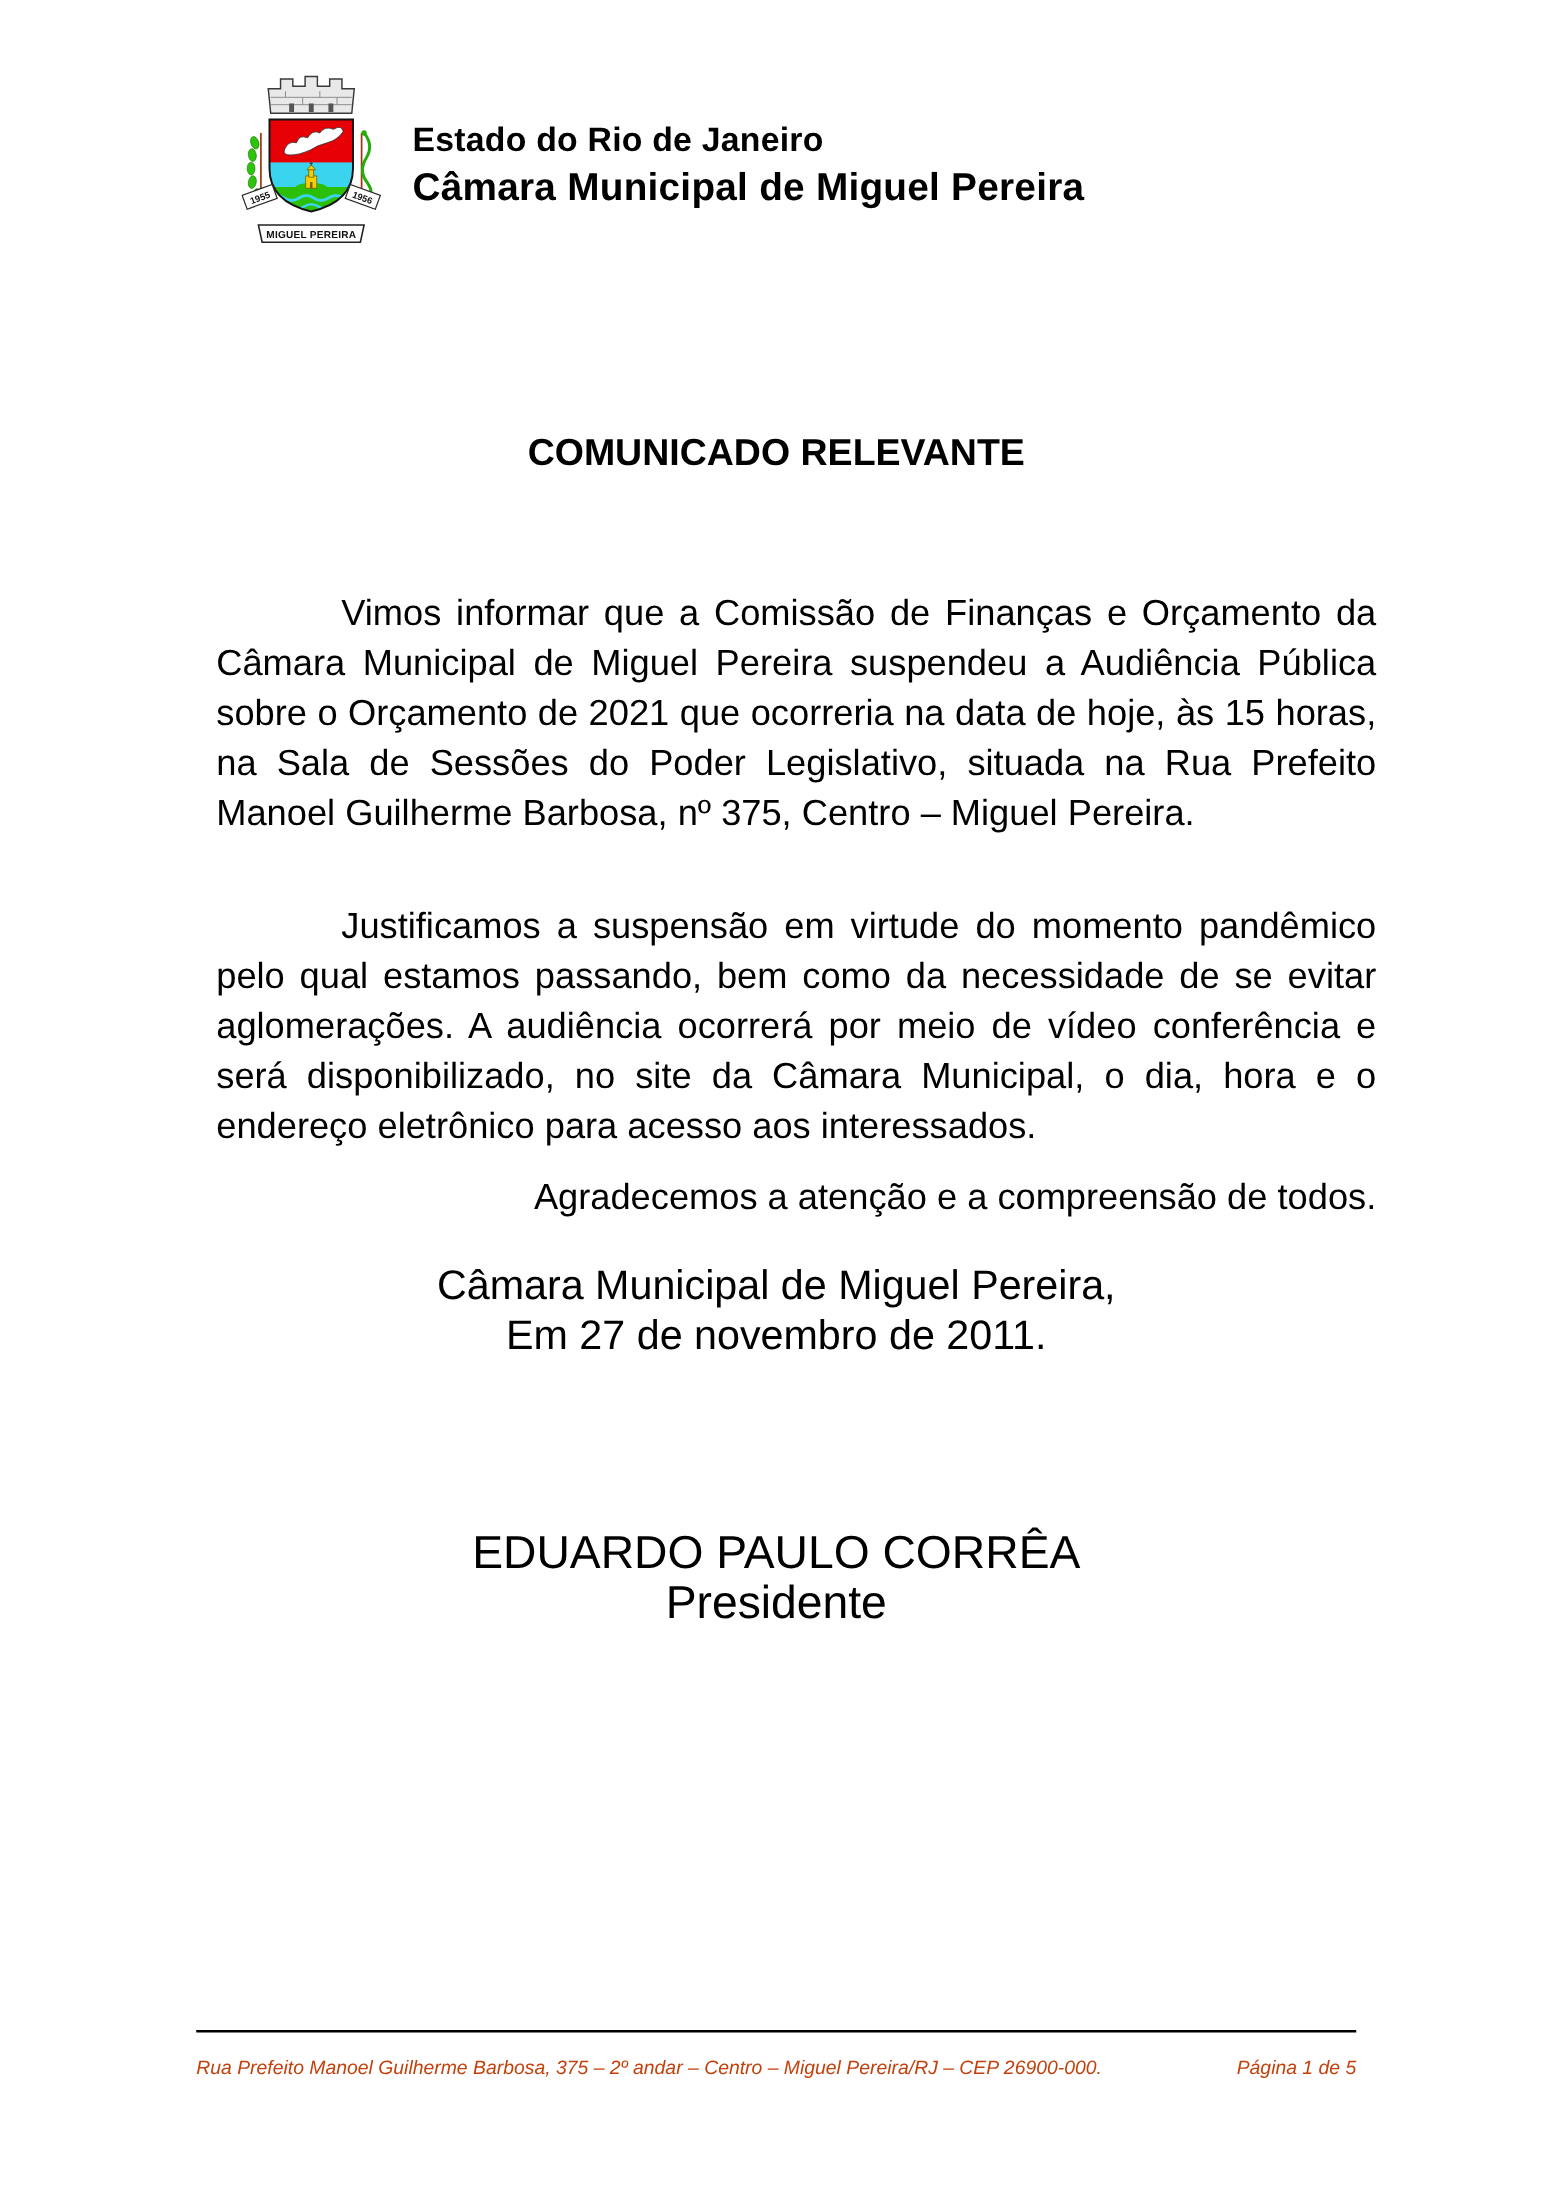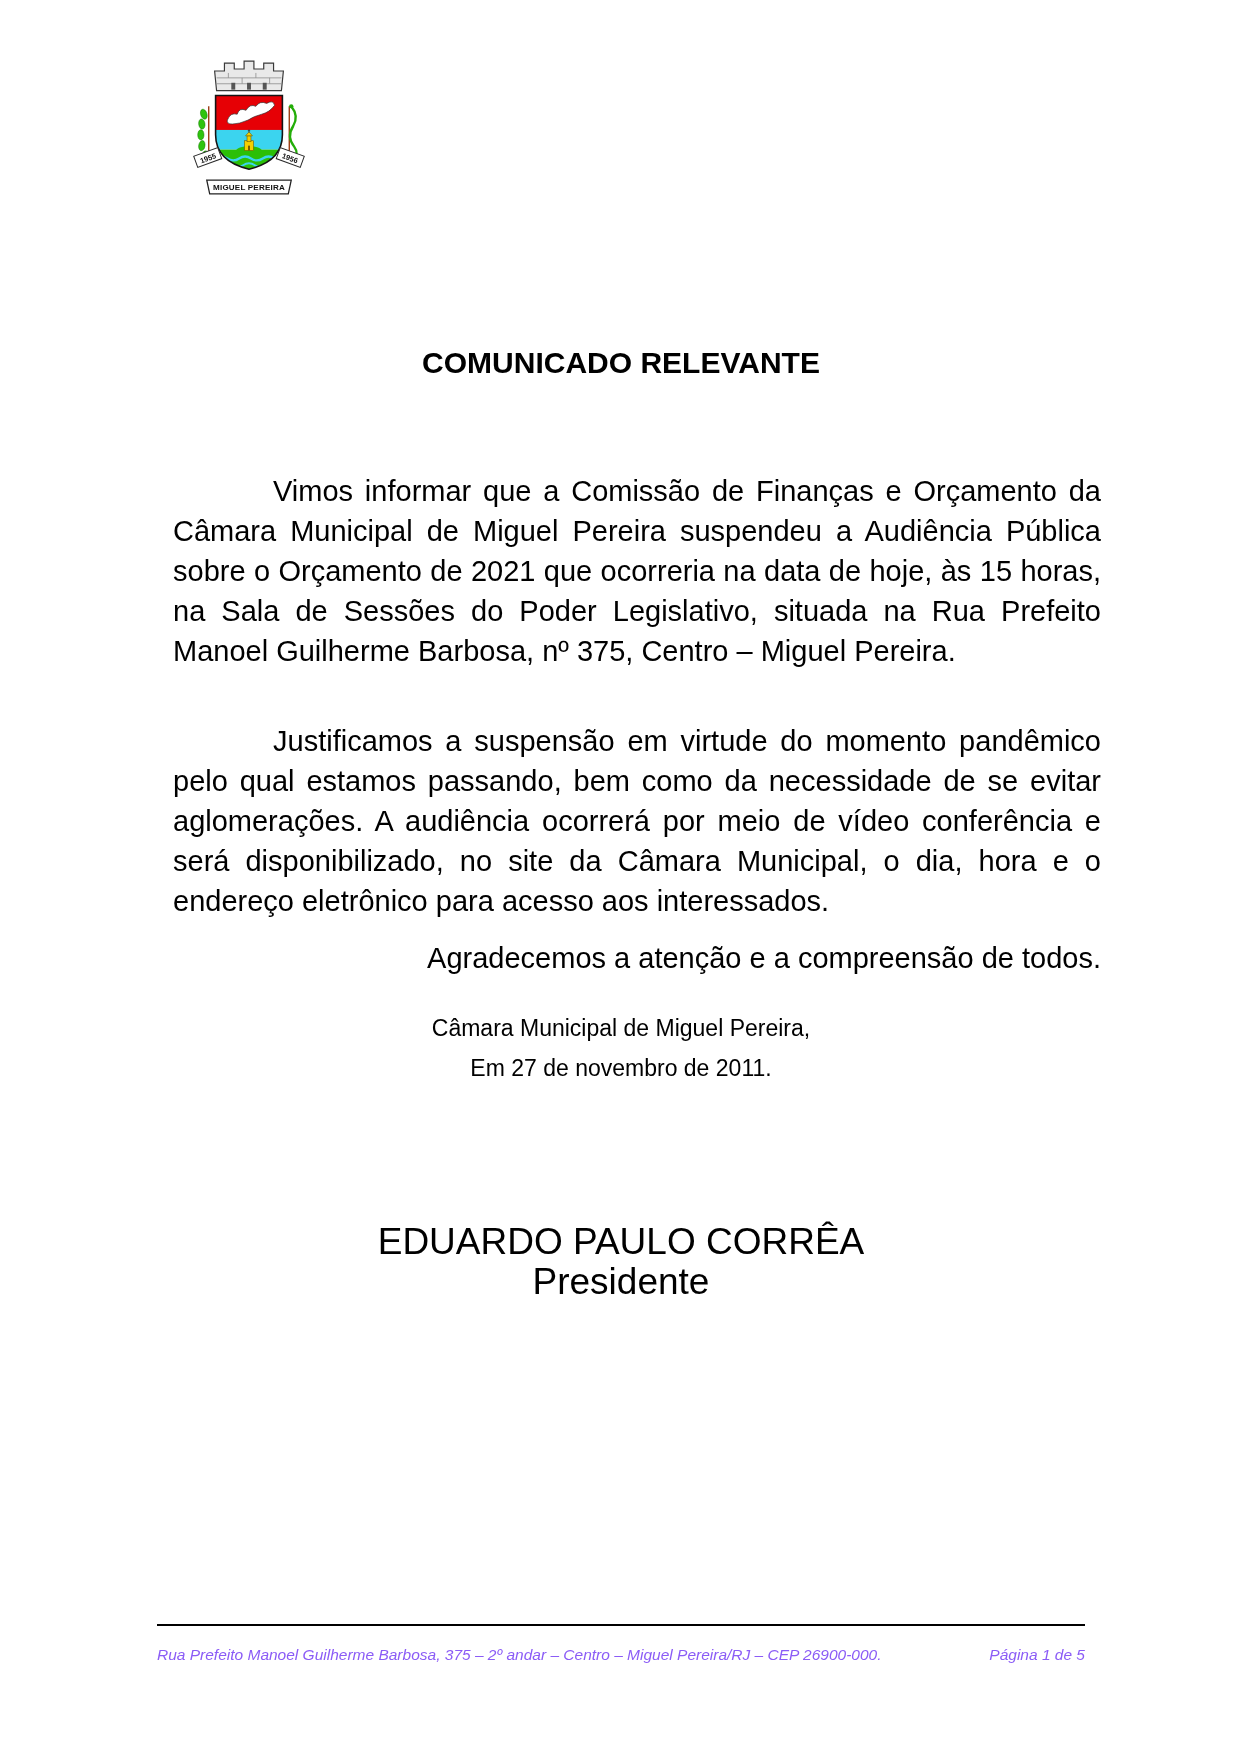"Estado do Rio de Janeiro" div.org { html: none -> <div> <div>Estado do Rio de Janeiro</div> <div>Câmara Municipal de Miguel Pereira</div> </div> }
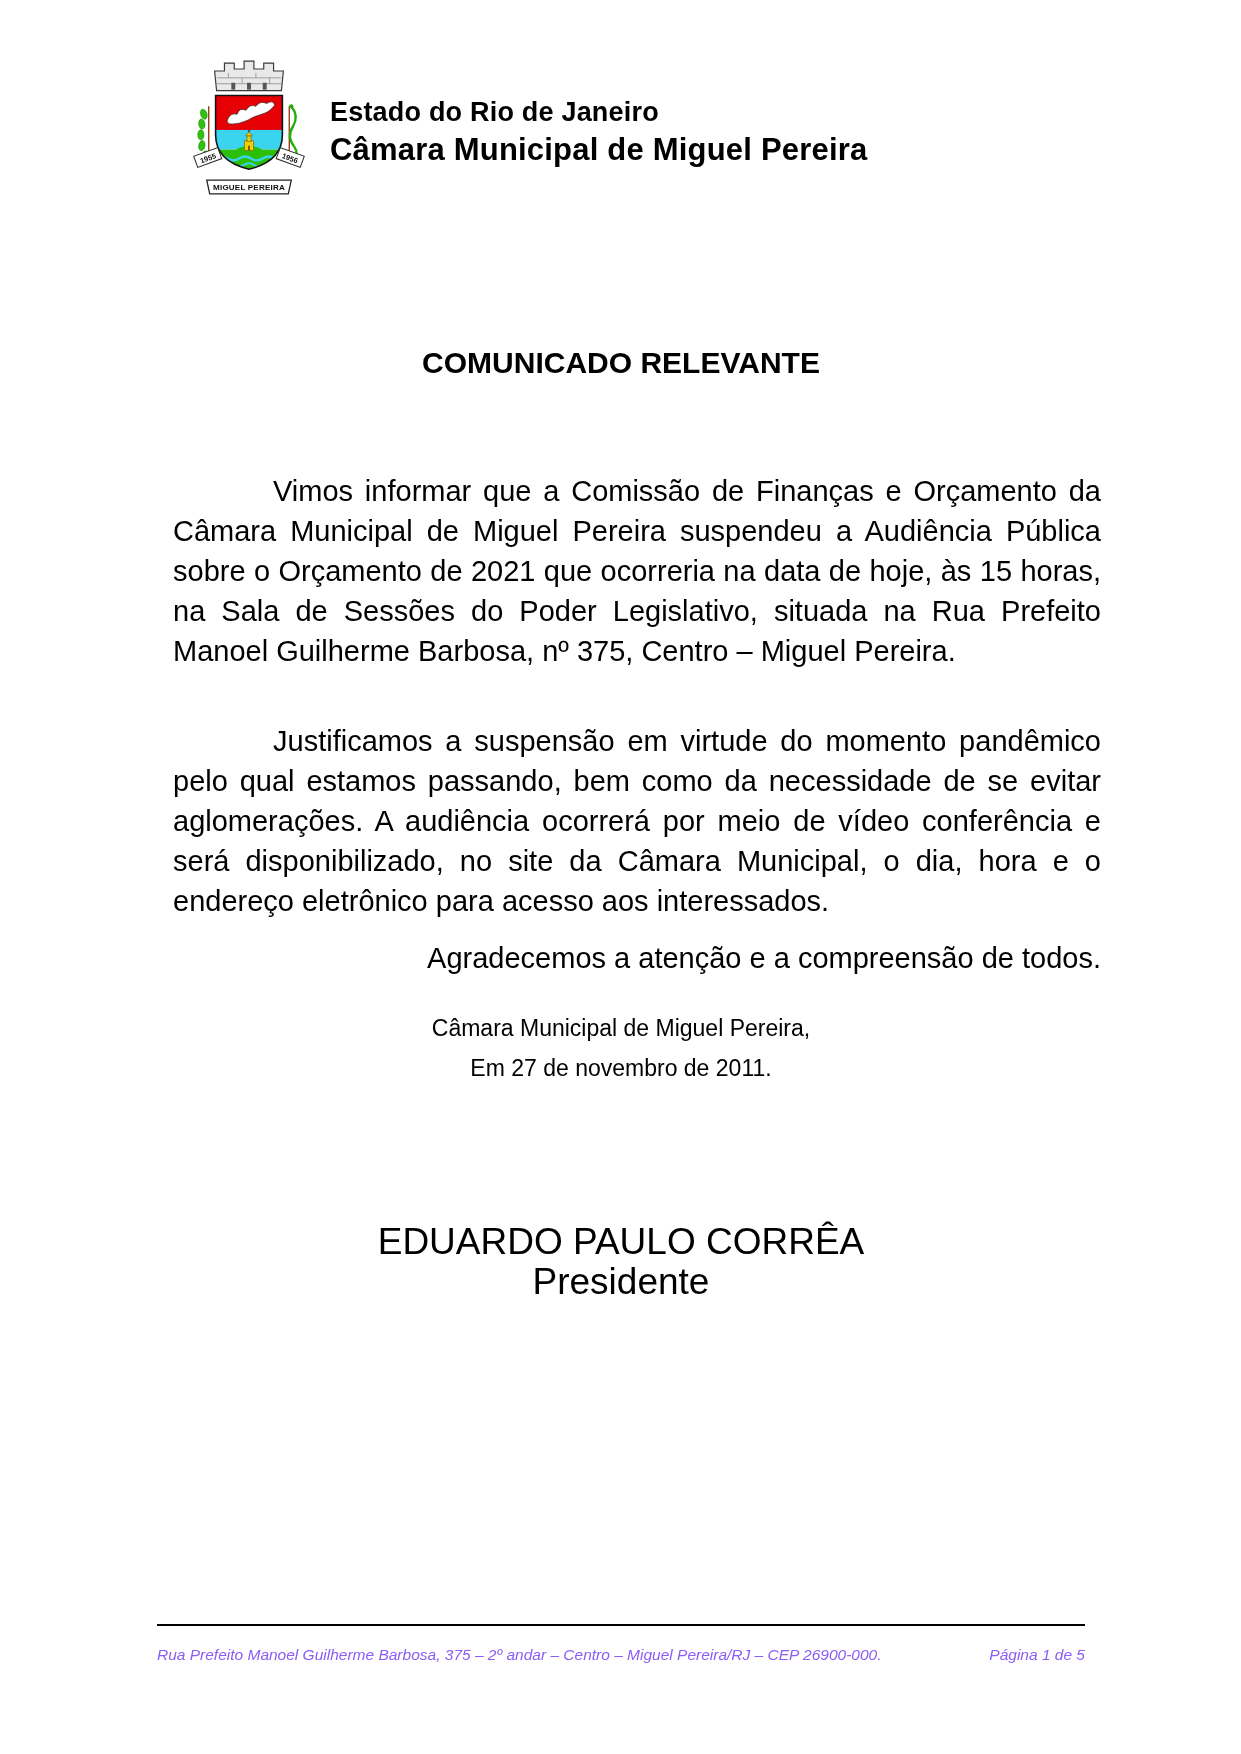"Câmara Municipal de Miguel Pereira," .dateline { font-size: 23px -> 33px }
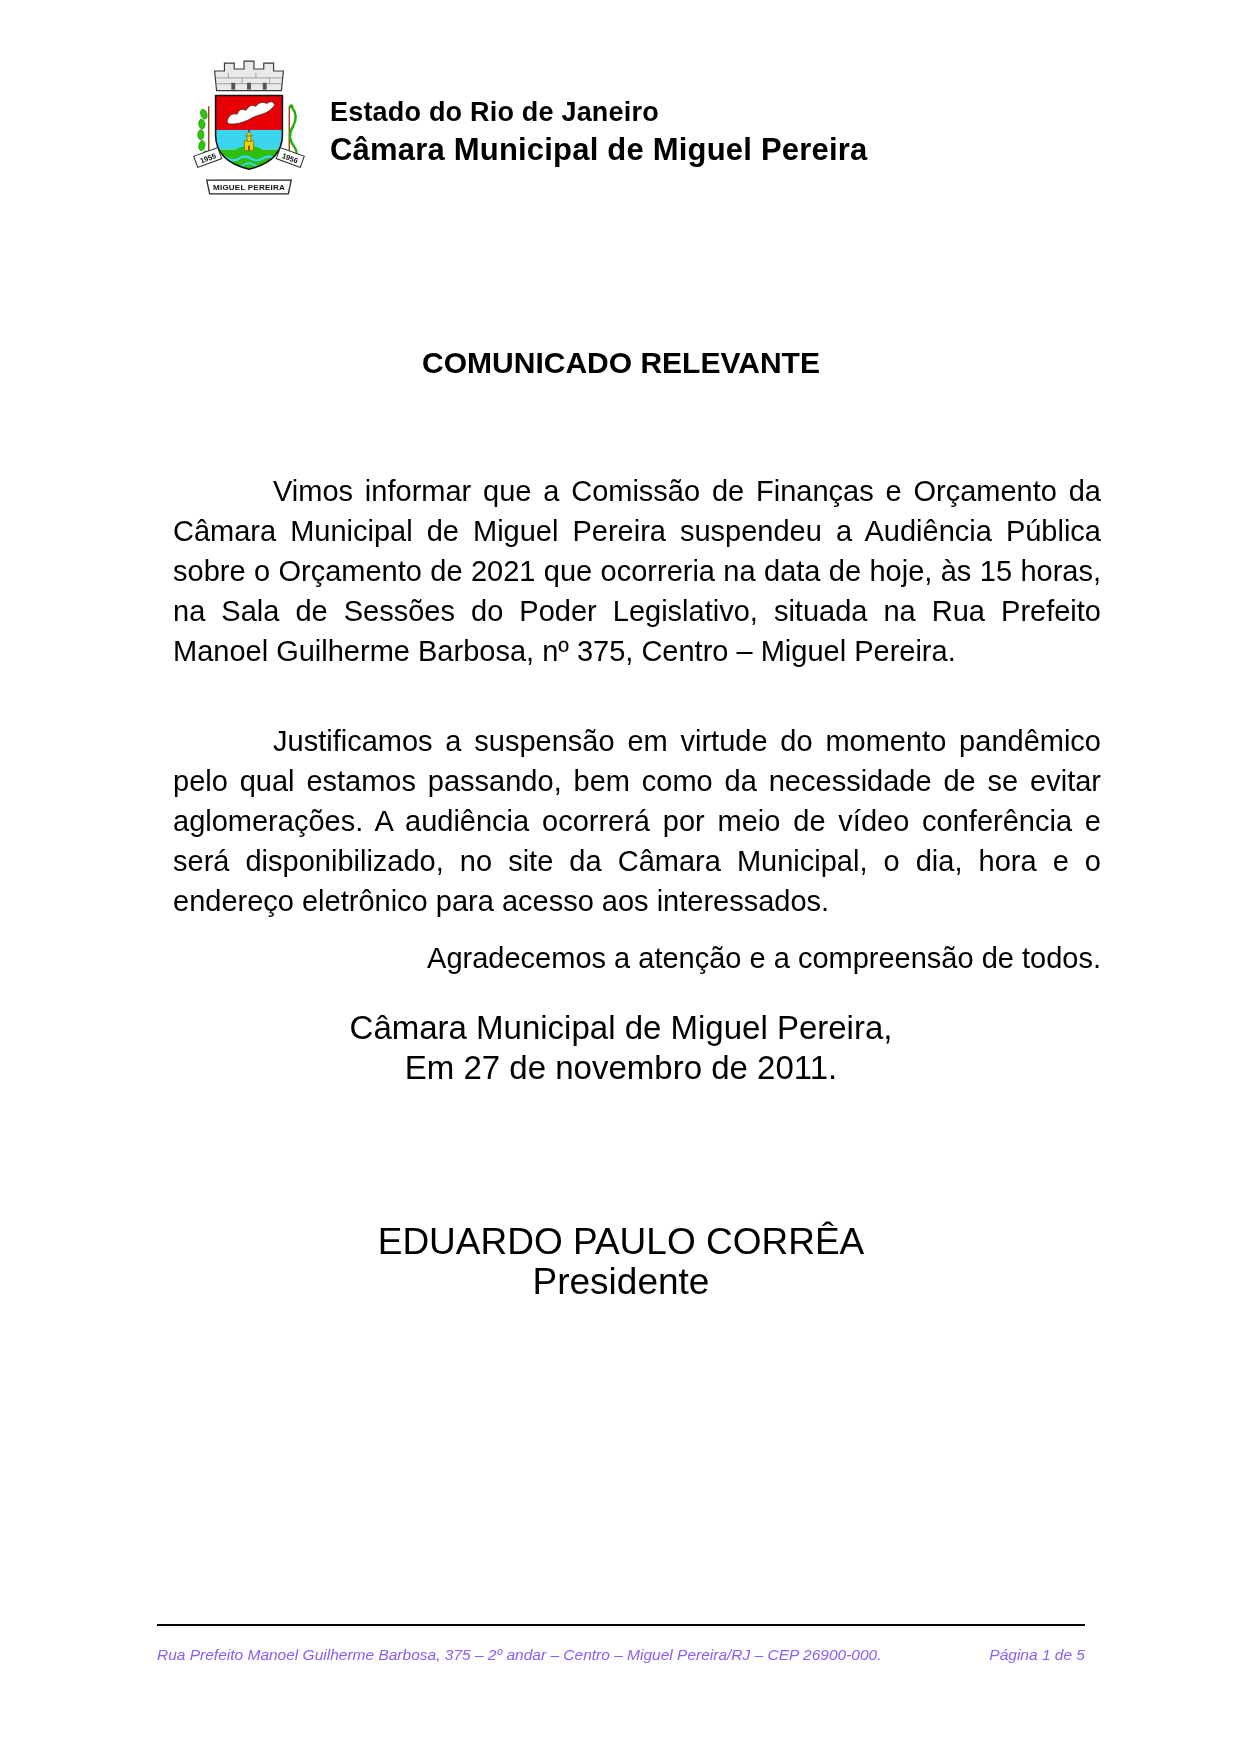"Rua Prefeito Manoel Guilherme Barbosa," .footer-line { color: #8b5cf6 -> #c2410c }
